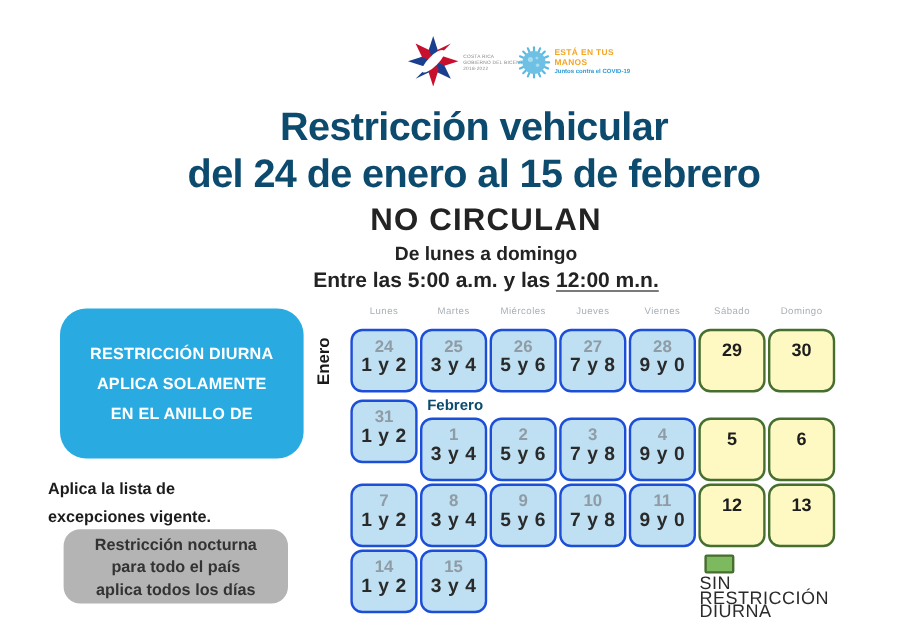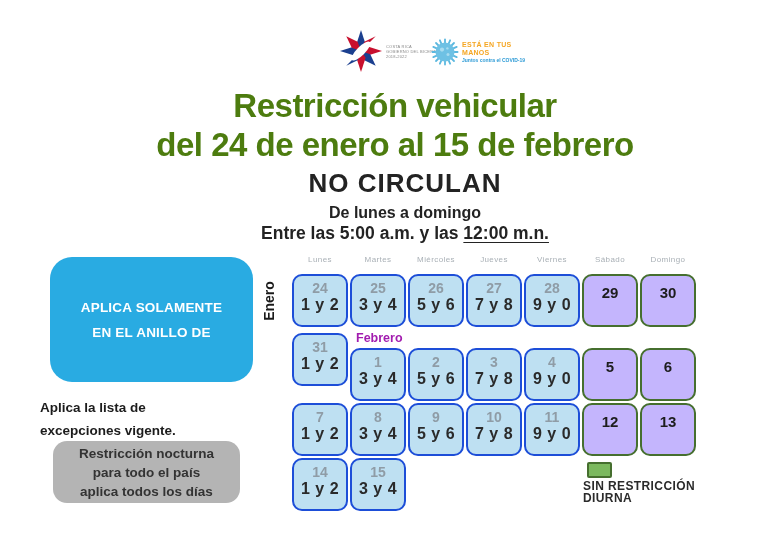"Restricción vehicular" #title { color: #4d7c0f -> #0c4a6e }
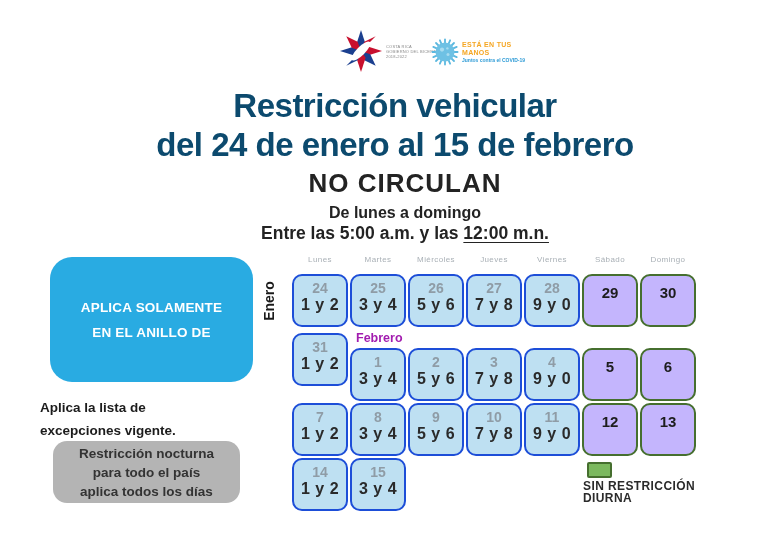"RESTRICCIÓN DIURNA" div { html: none -> <div>RESTRICCIÓN DIURNA</div> }
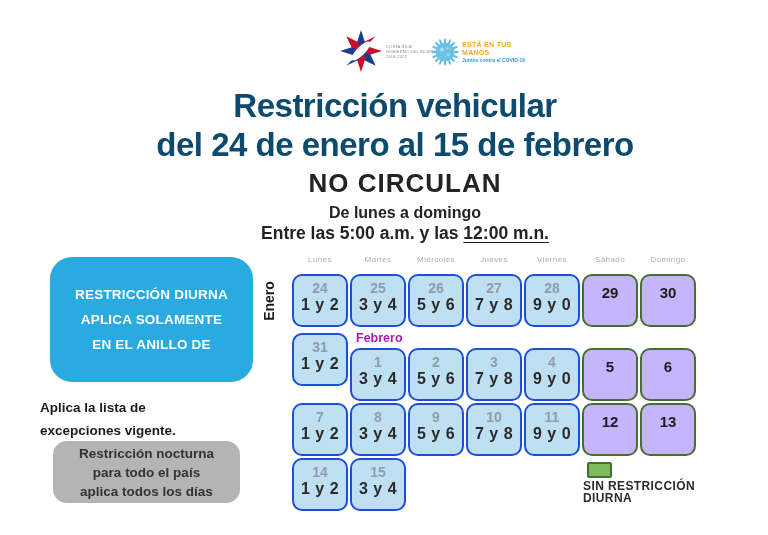"29" .cell.free { background: #c4b5fd -> #fef9c3 }
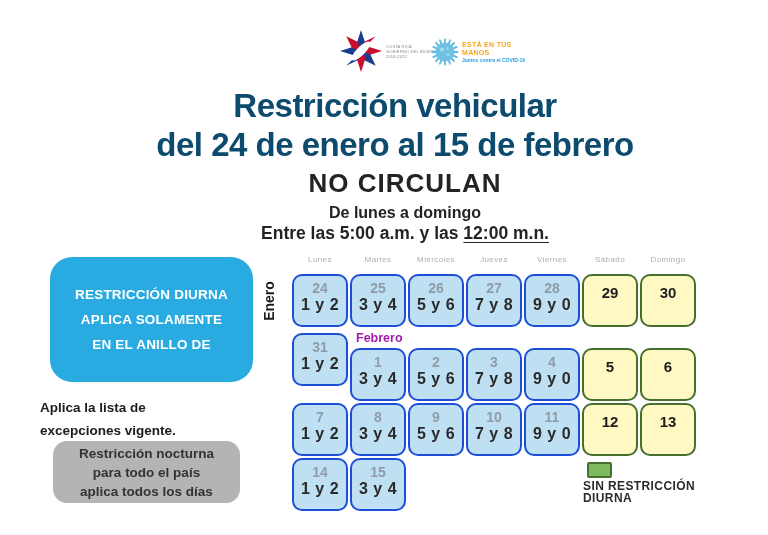"Febrero" #month-febrero { color: #a21caf -> #0c4a6e }
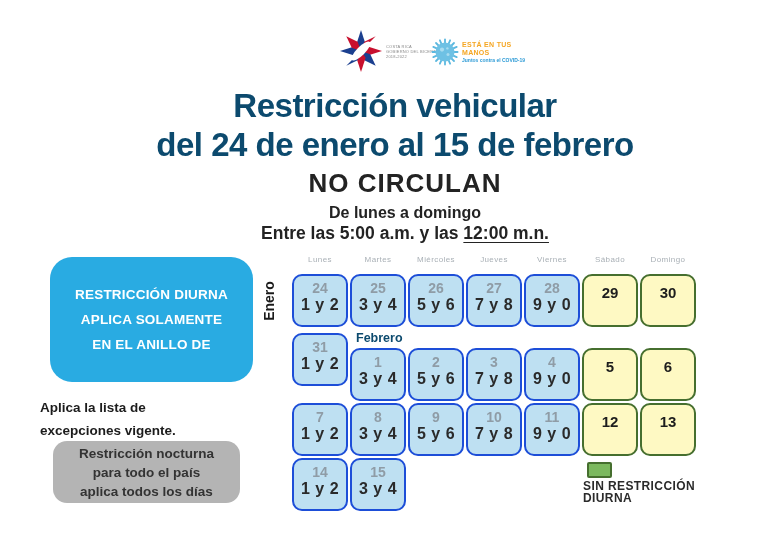"SIN RESTRICCIÓN" #legend-label { font-size: 12px -> 15px; font-weight: bold -> normal }
